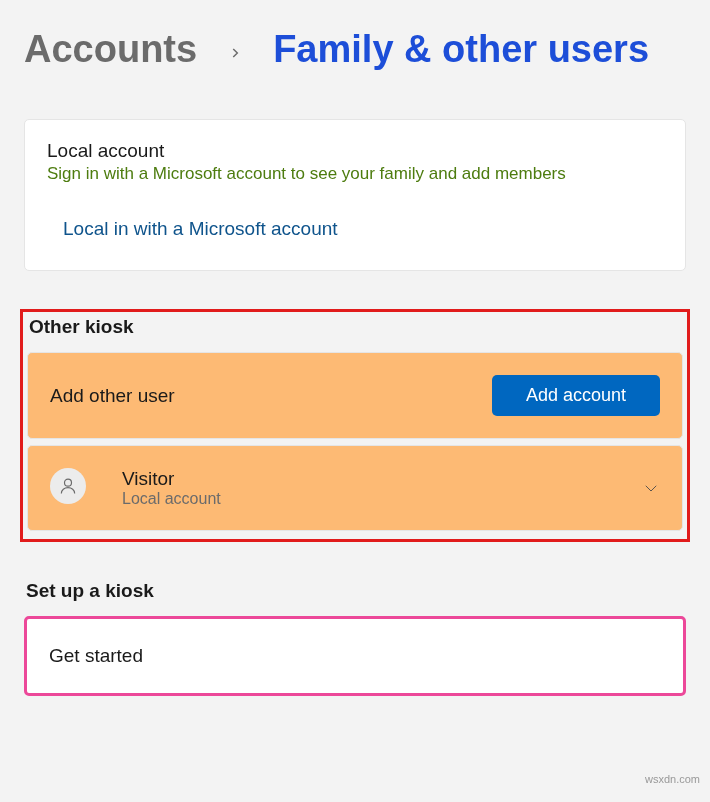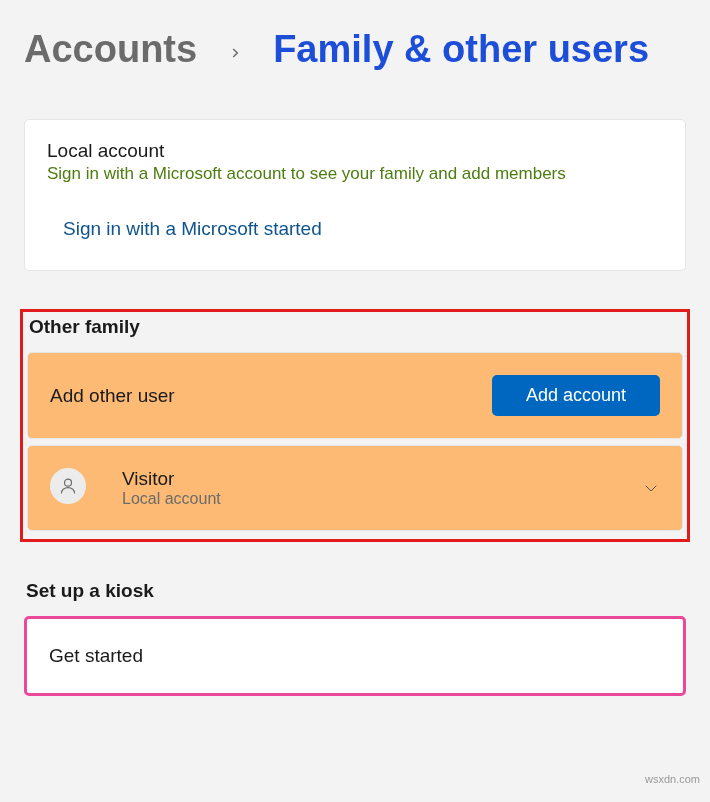"Sign in with a Microsoft started" a.signin-link { text: Sign in with a Microsoft started -> Local in with a Microsoft account }
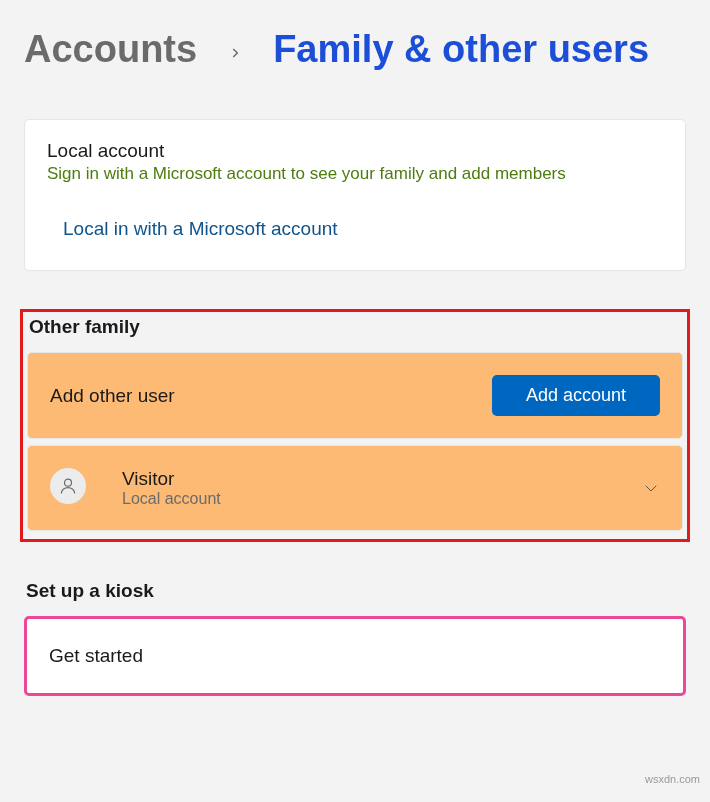"Other family" div.section-heading { text: family -> kiosk }
